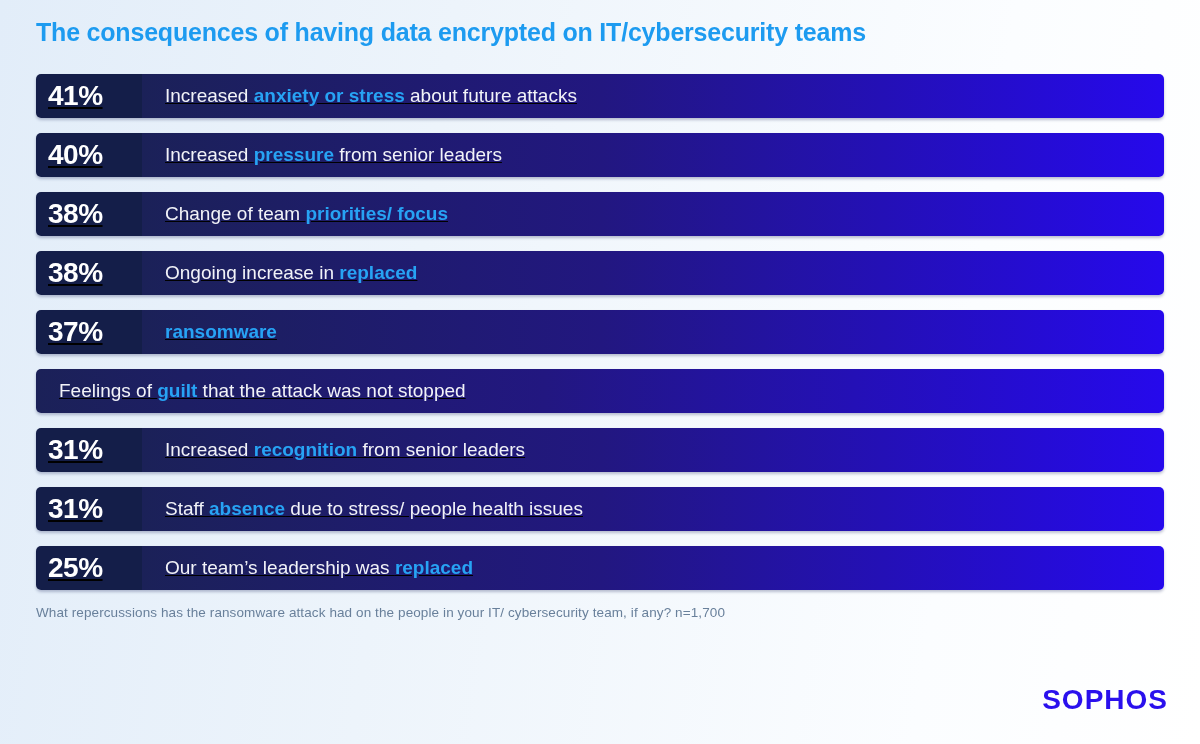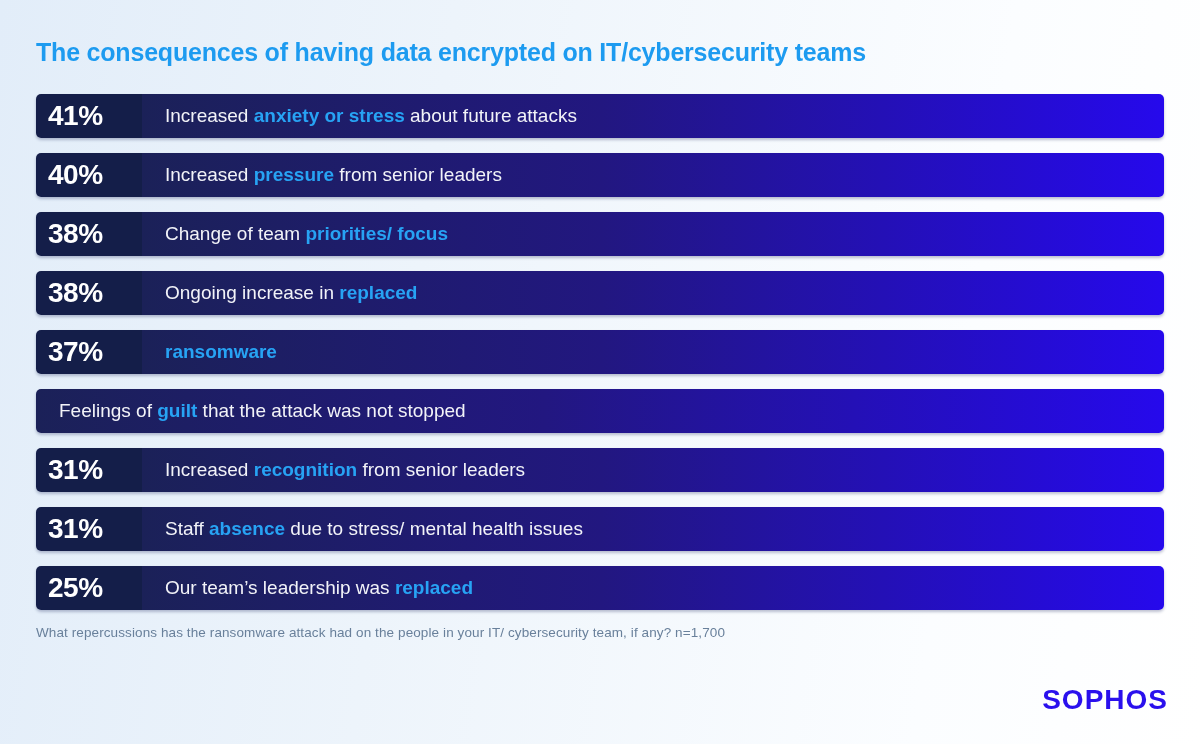"The consequences of having data" .page { padding: 36px 36px 0 36px -> 16px 36px 0 36px }
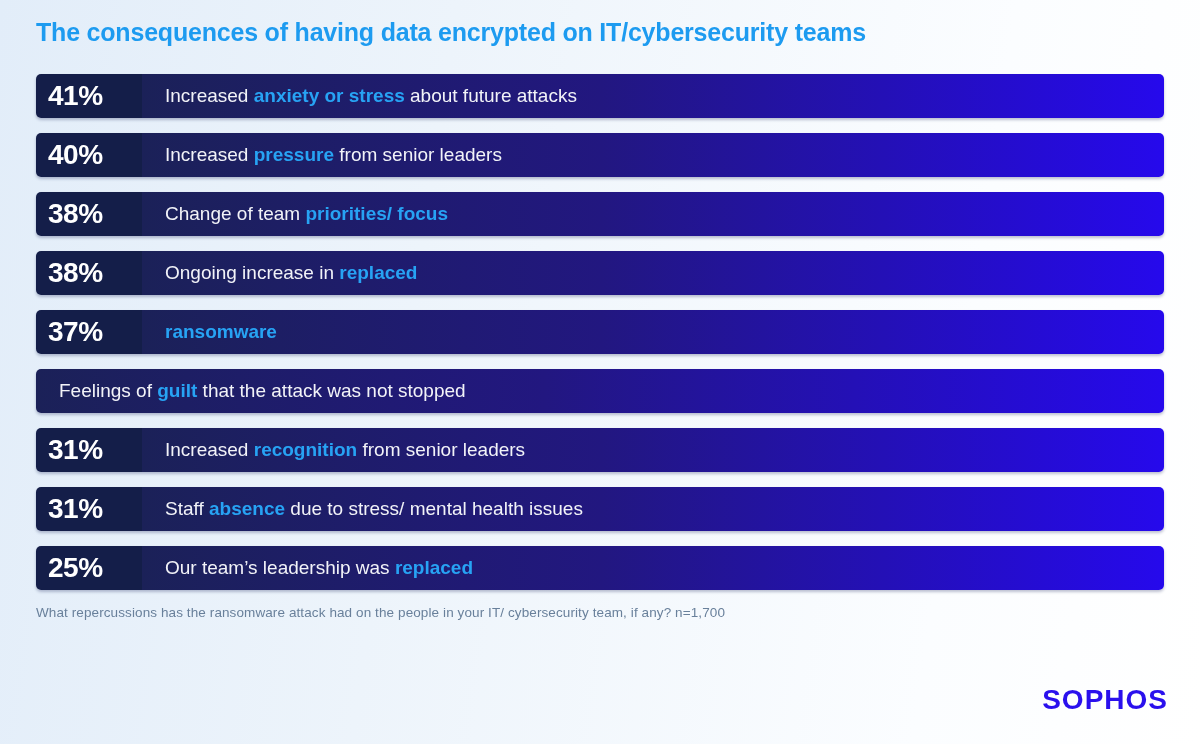"41%" .row { text-decoration: none -> underline }
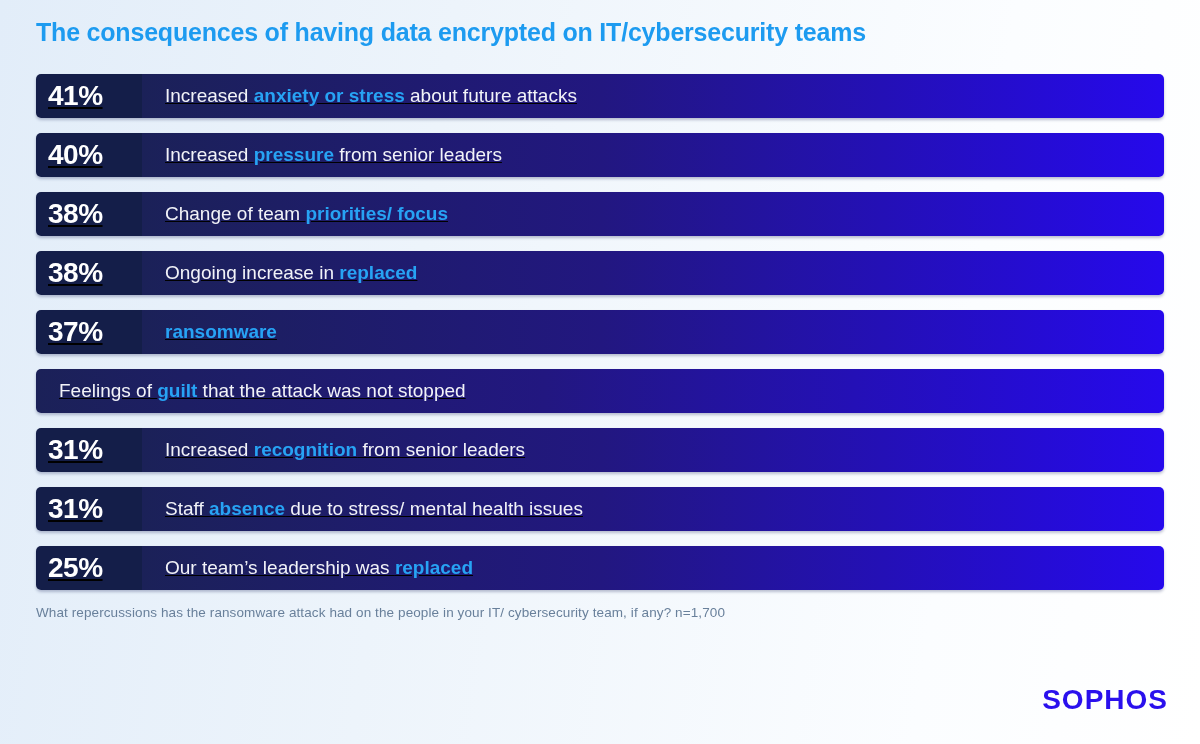"due to stress/ mental health" span { text: mental -> people }
